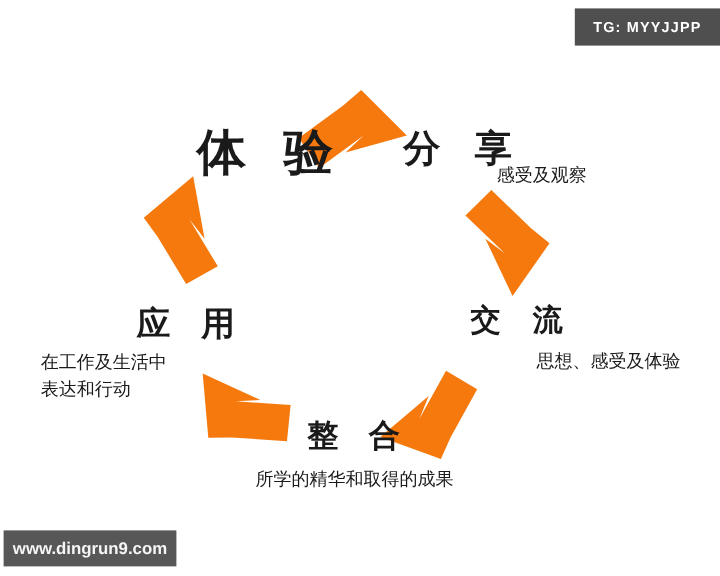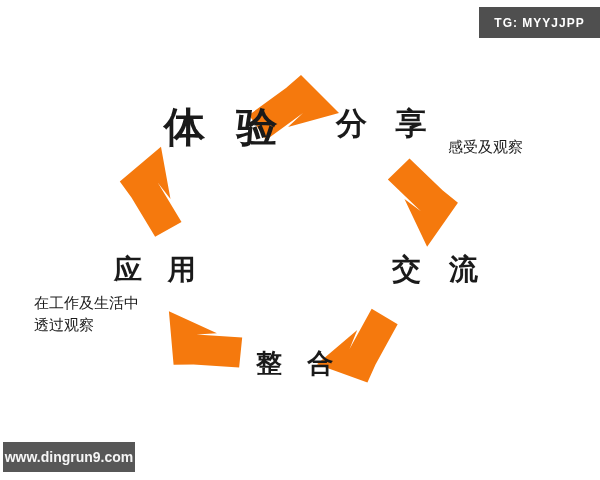"感受及观察" .desc-share { left: 448px -> 414px }
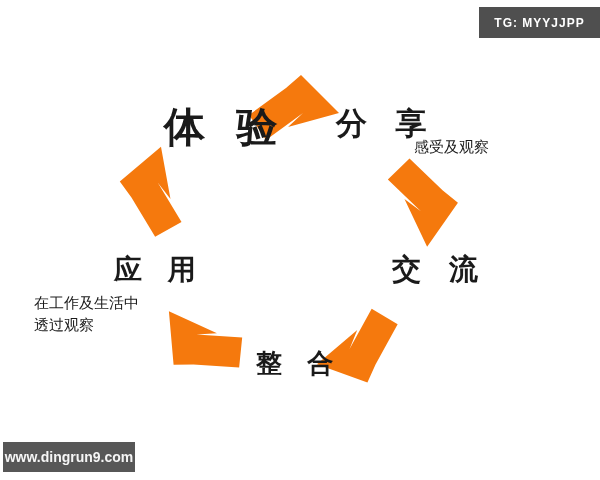"交 流" .lbl-communicate { font-size: 29px -> 25px }
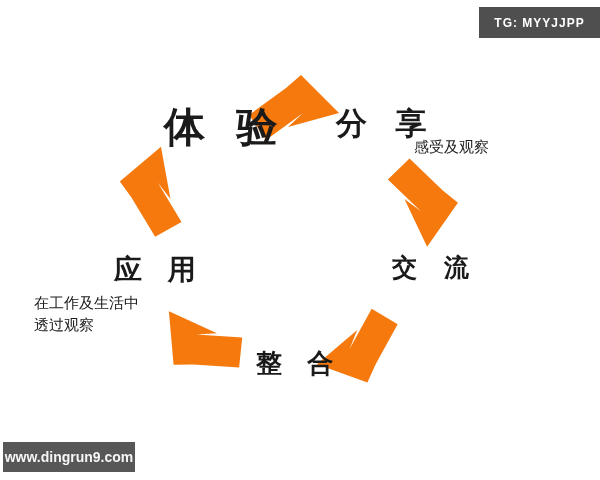"思想、感受及体验" div.stage-desc { html: none -> <div> <div>思想、感受及体验</div> </div> }
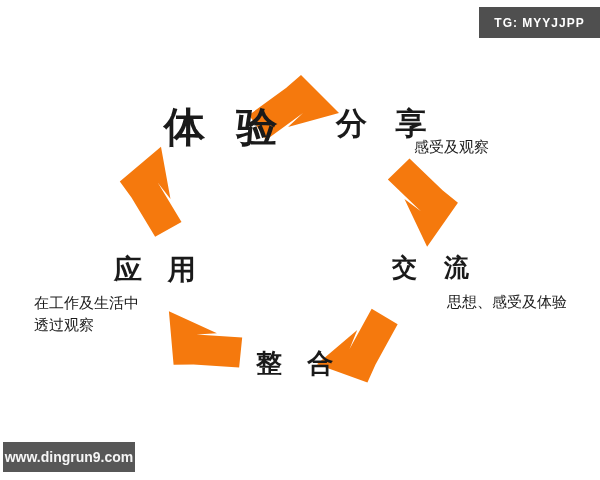"透过观察" div { text: 透过观察 -> 表达和行动 }
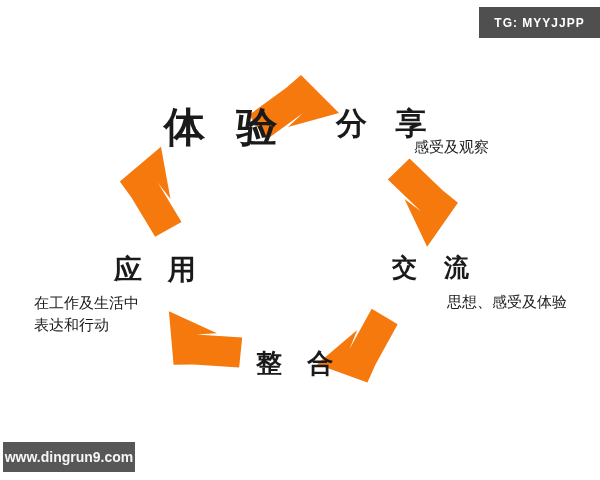"所学的精华和取得的成果" div.stage-desc { html: none -> <div> <div>所学的精华和取得的成果</div> </div> }
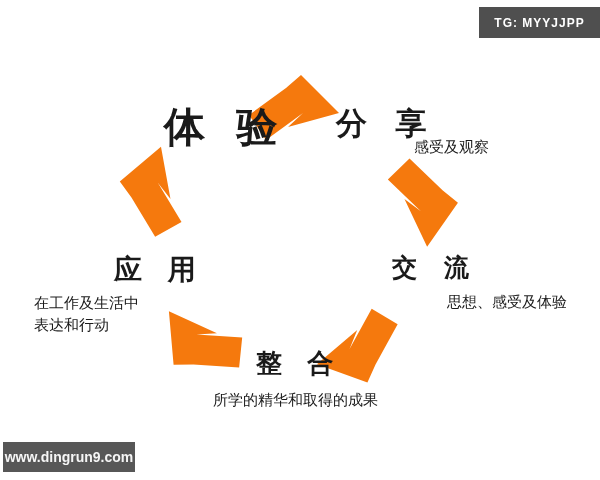"www.dingrun9.com" .watermark { width: 132px -> 144px }
